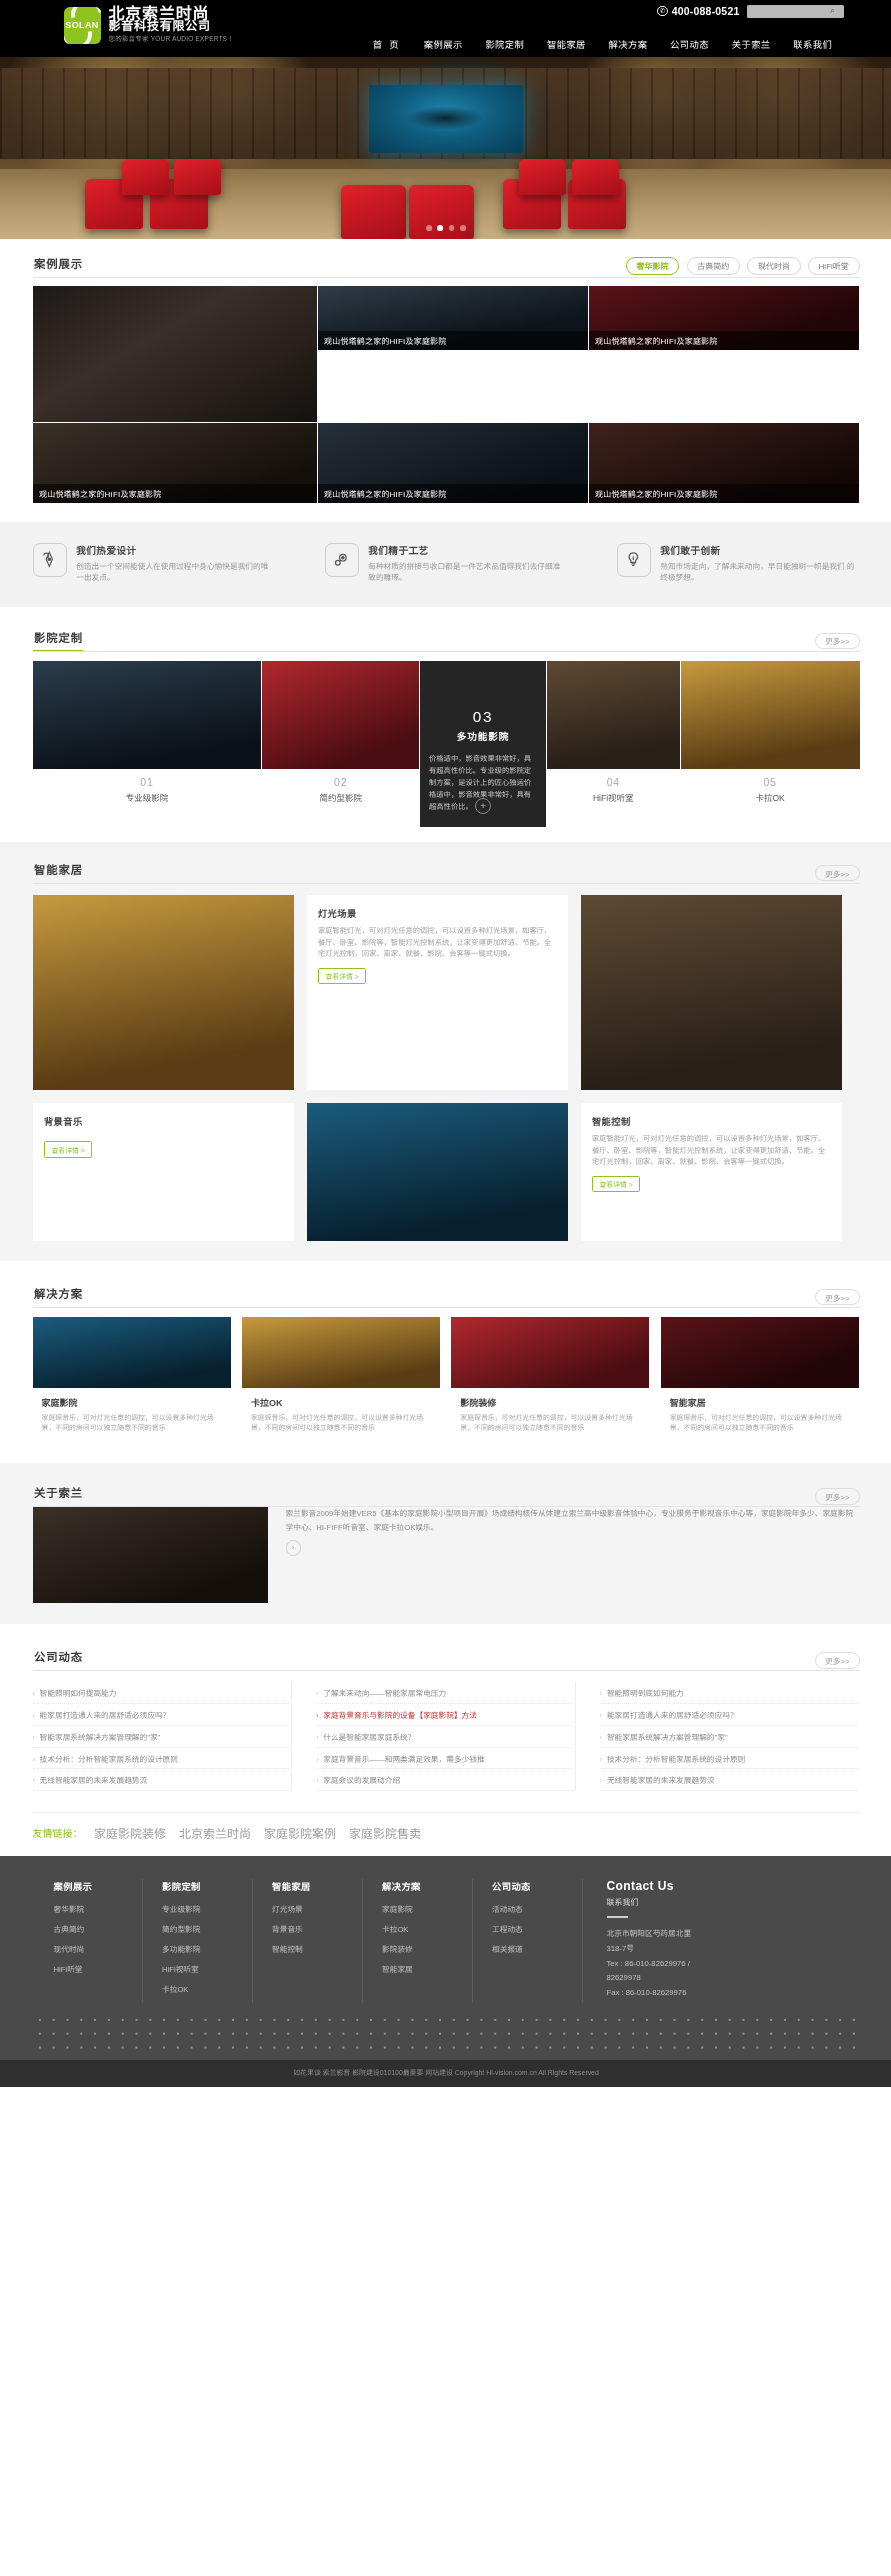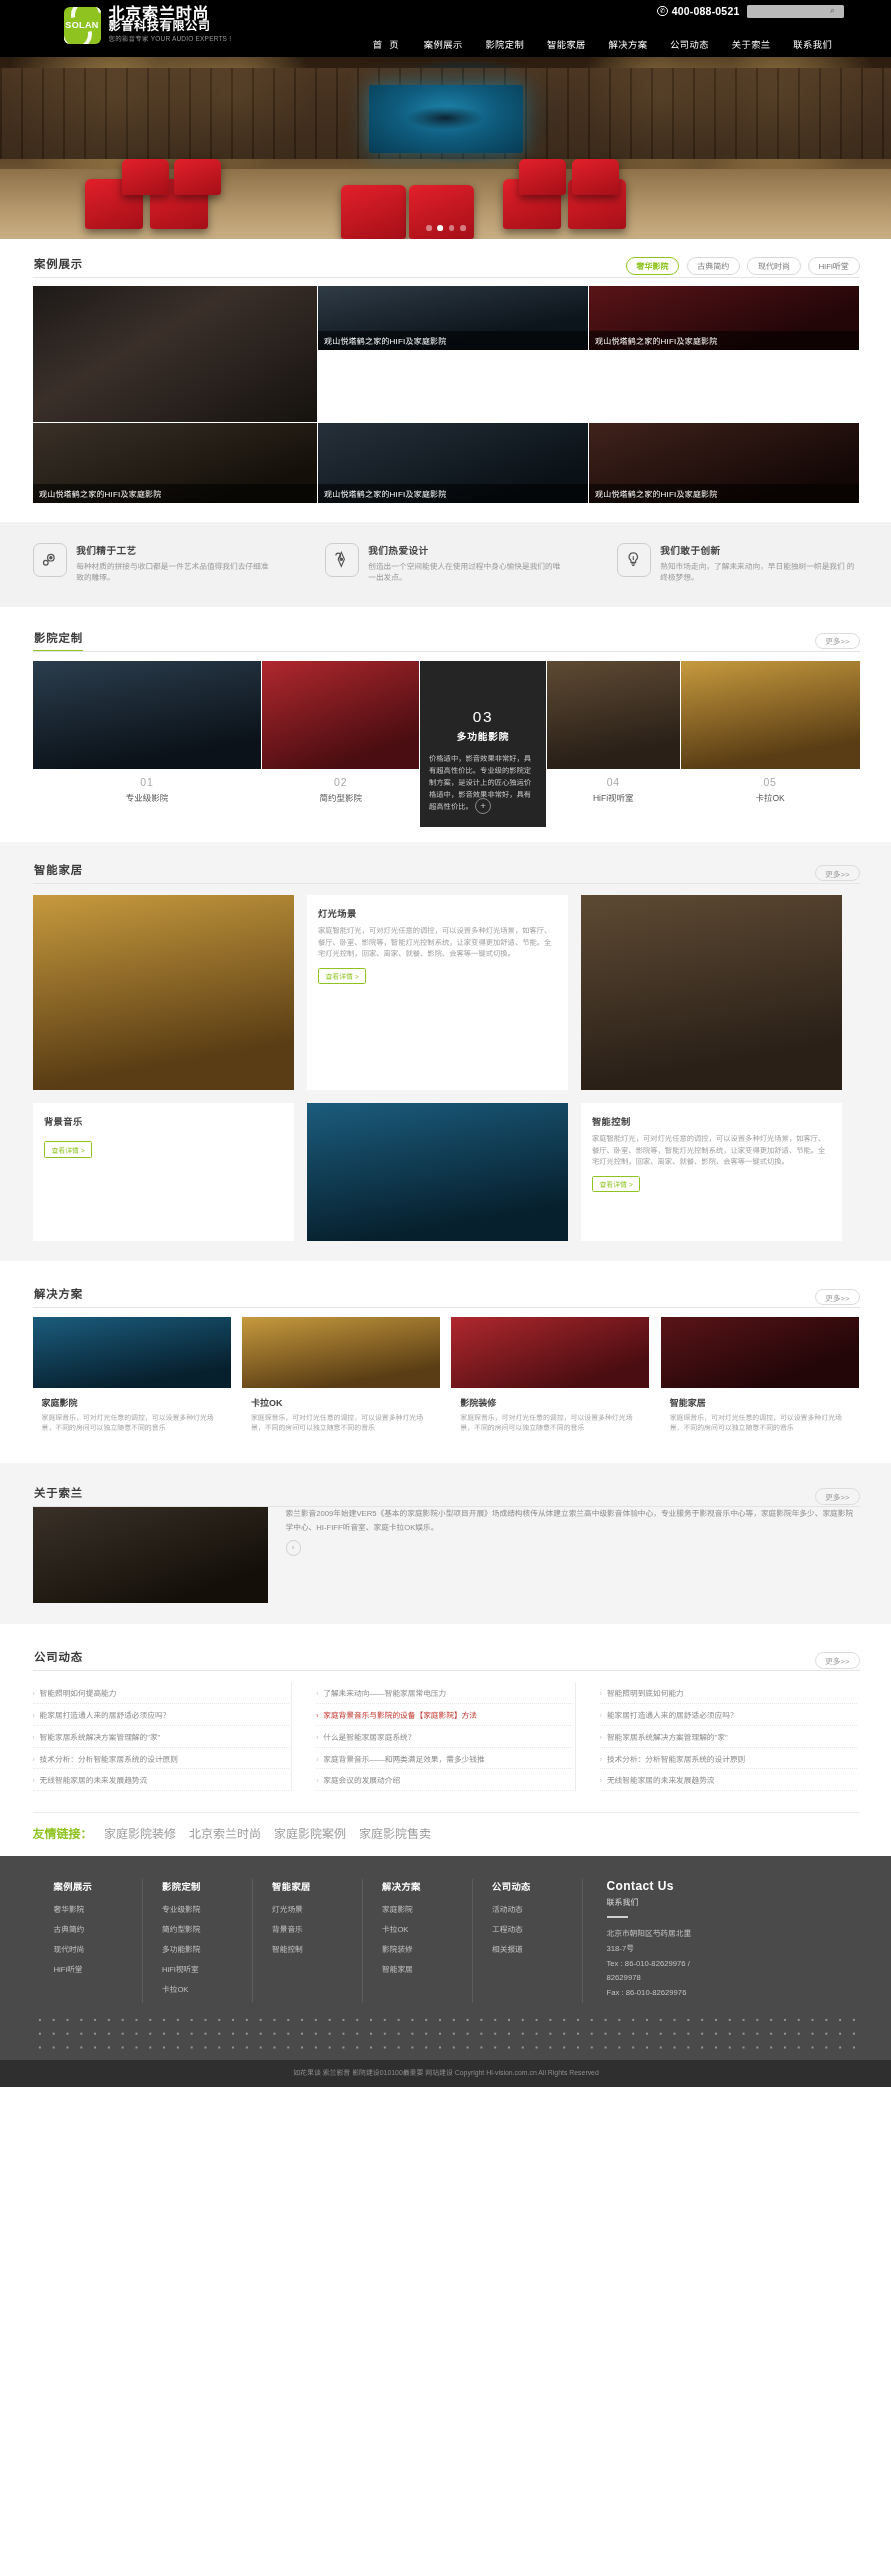"我们精于工艺" div.feat { order: before "我们热爱设计" -> after "我们热爱设计" }
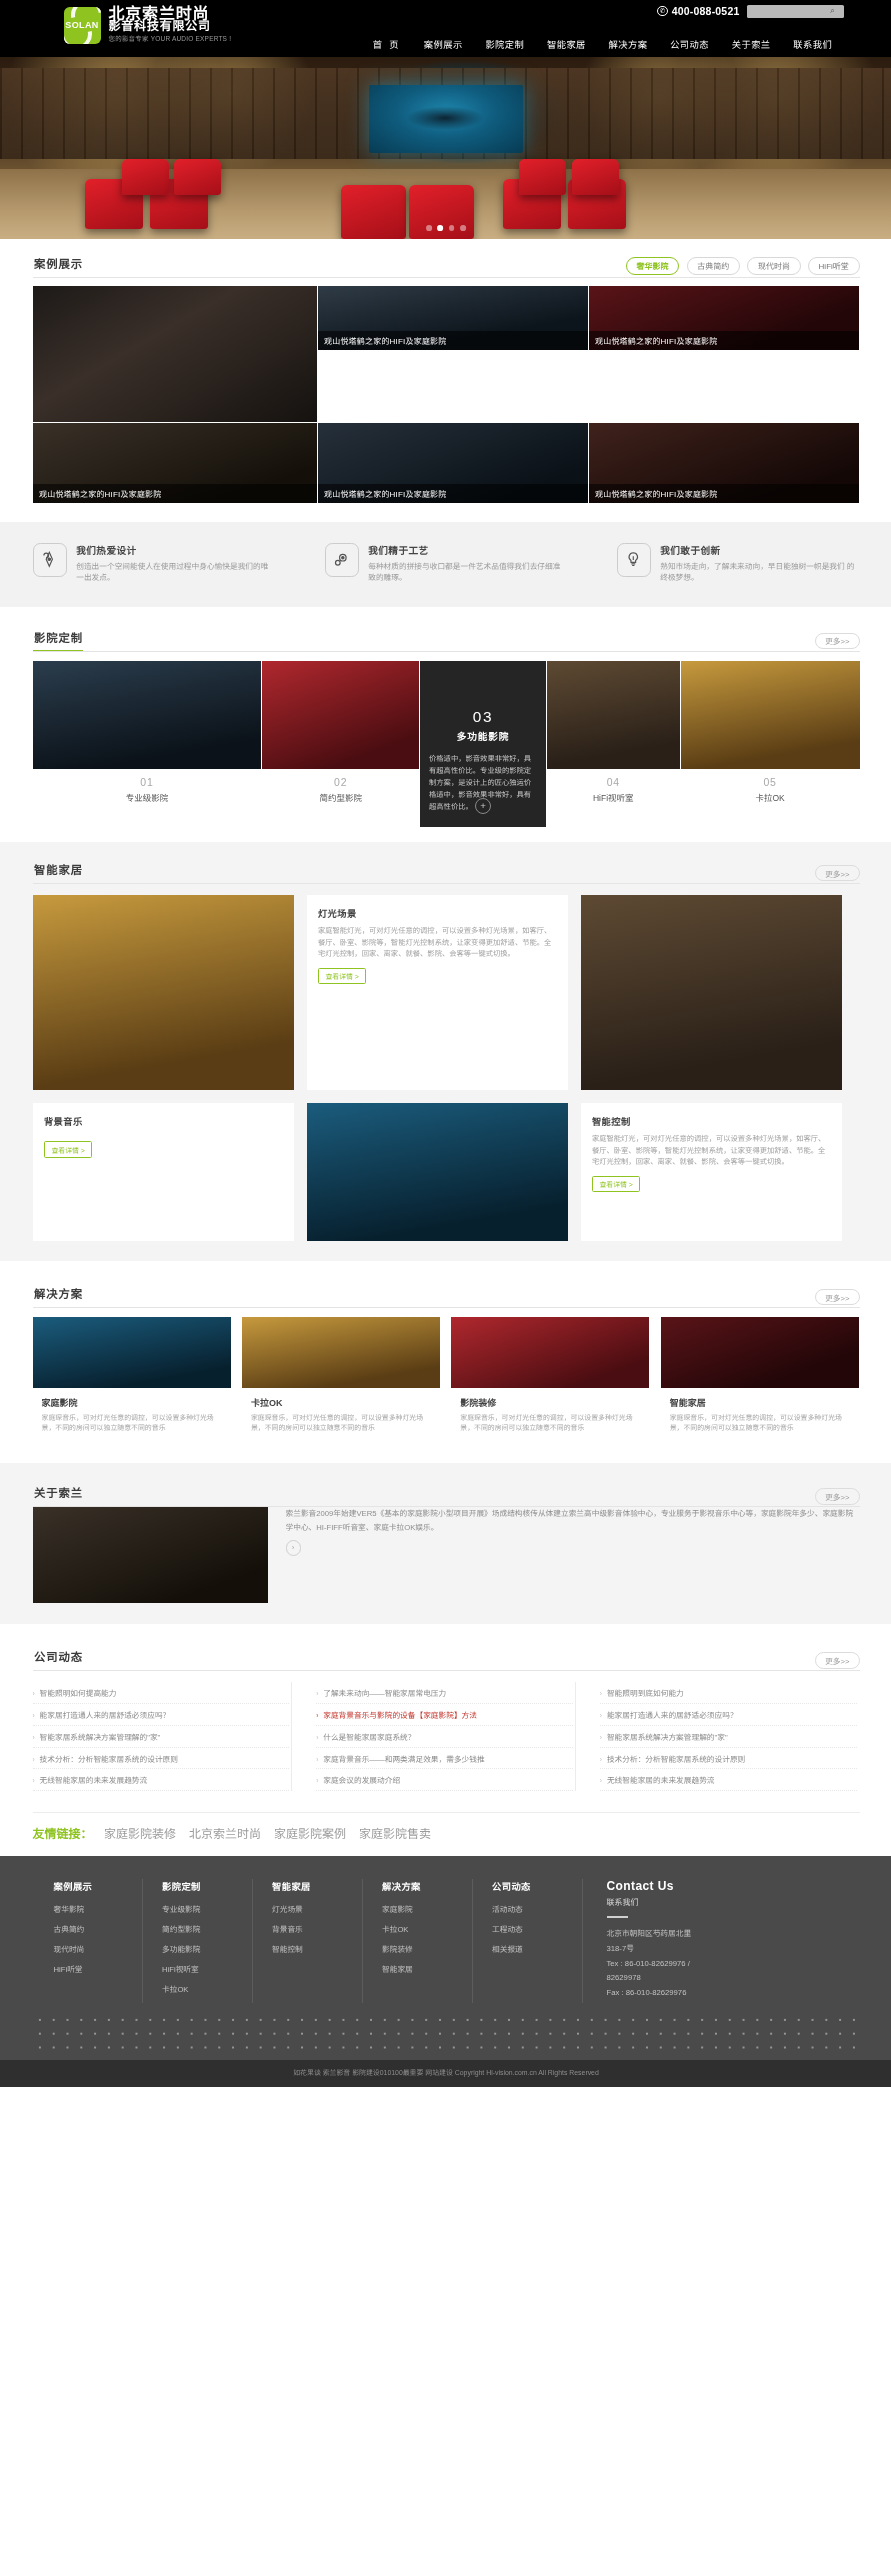"友情链接：" .friend .fl-label { font-size: 12px -> 10px; font-weight: bold -> normal }
